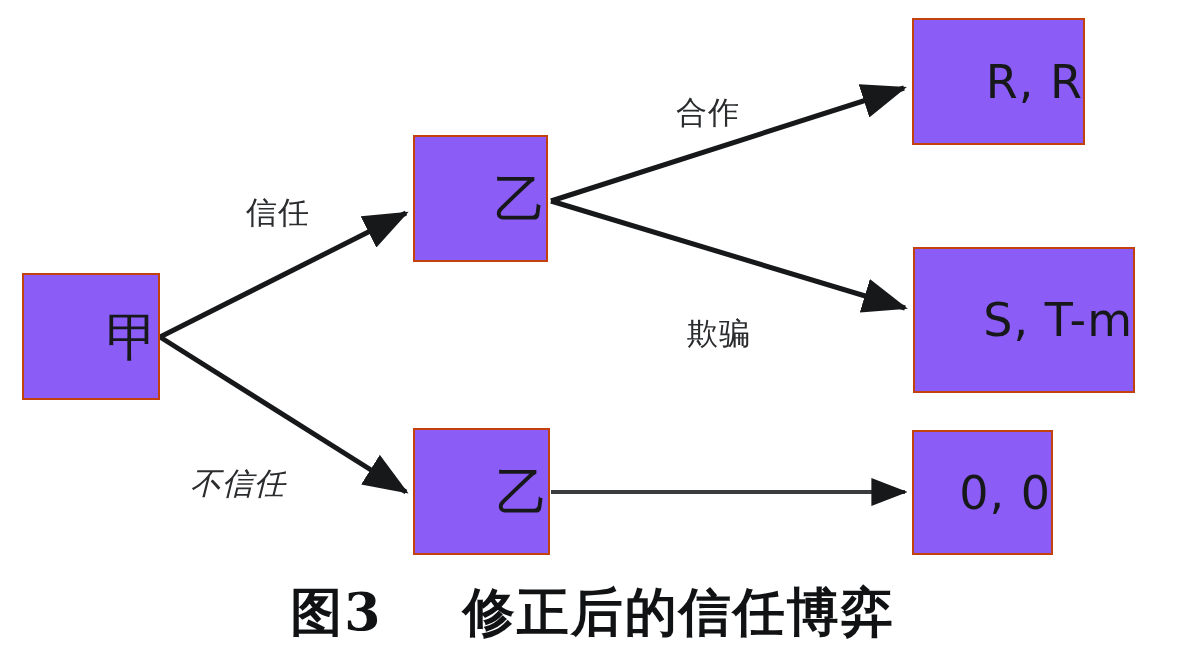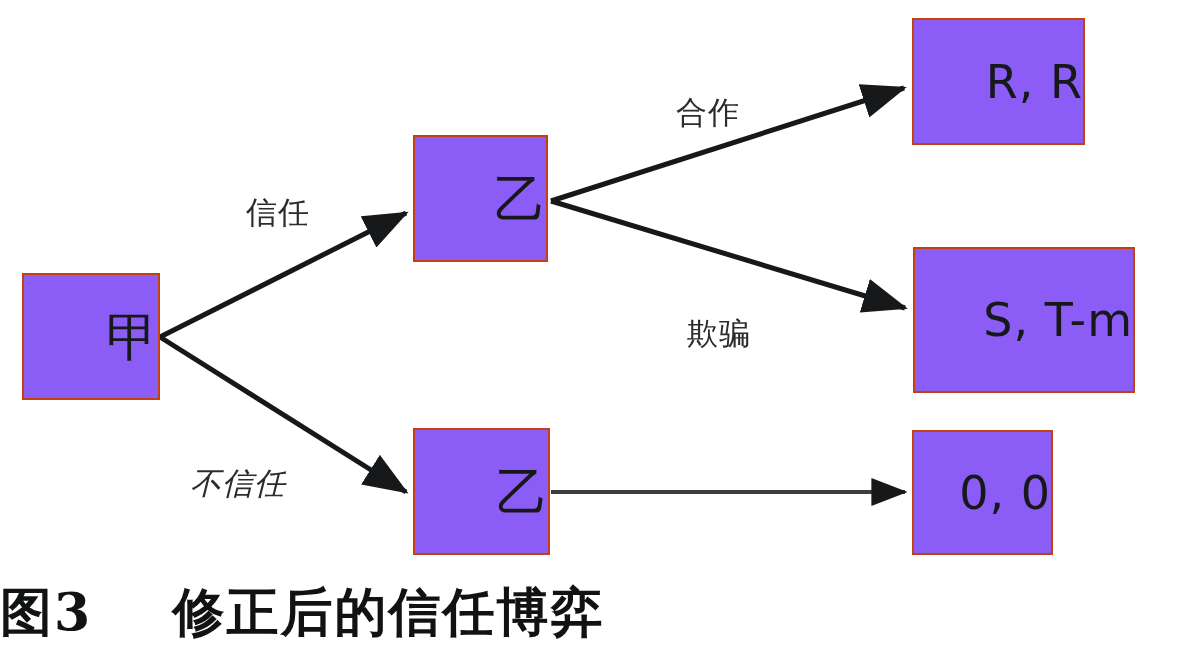"图3 修正后的信任博弈" #figure-caption { text-align: left -> center }
